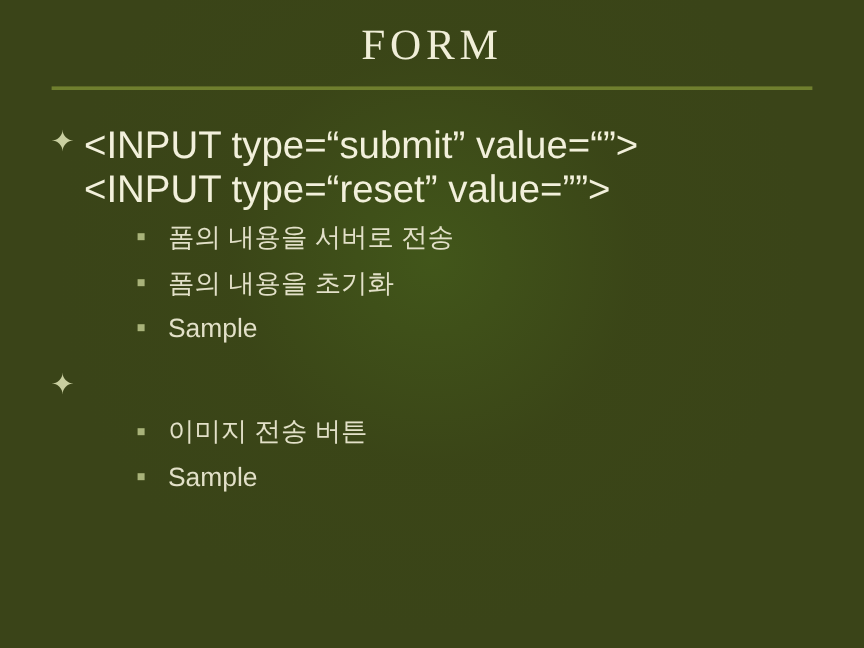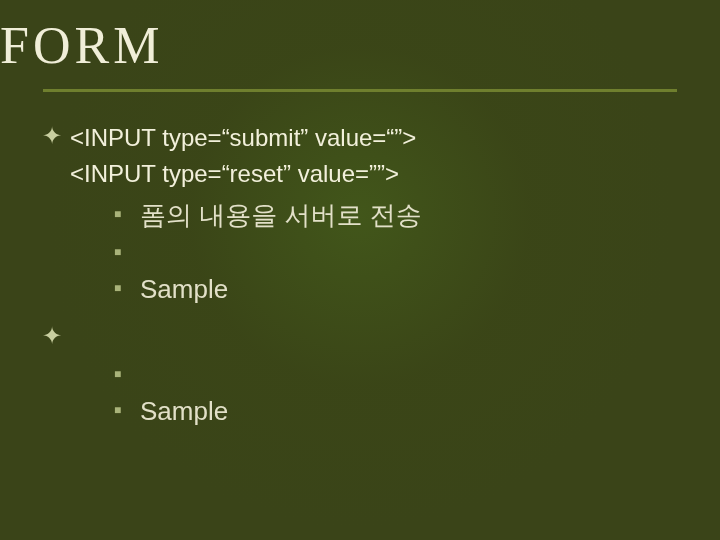"FORM" .title { font-size: 52px -> 36px; text-align: none -> center }
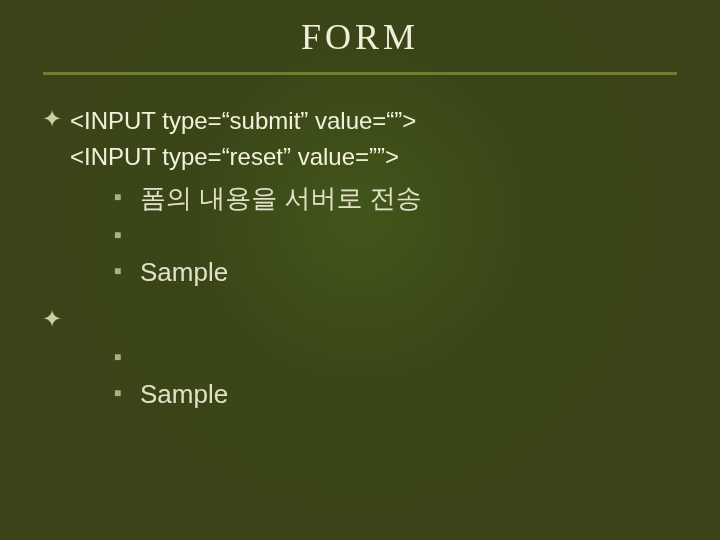"<INPUT type=“submit” value=“”>" .level1 .text { font-size: 24px -> 32px }
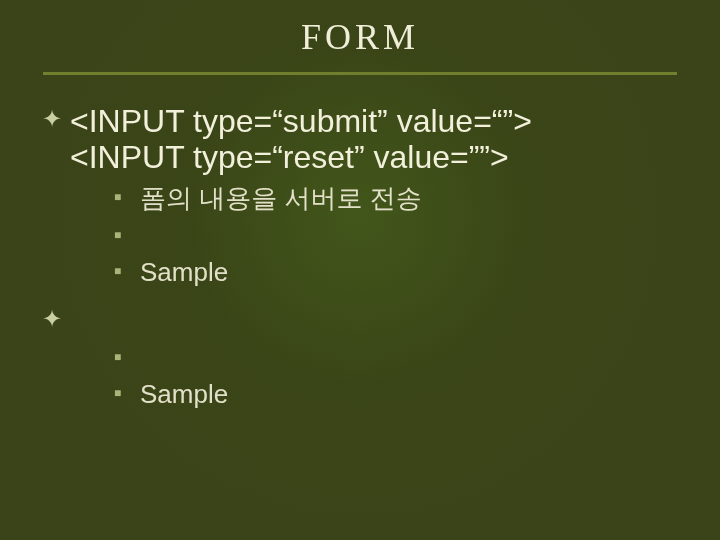"폼의 내용을 서버로 전송" .level2 .text { font-size: 26px -> 22px }
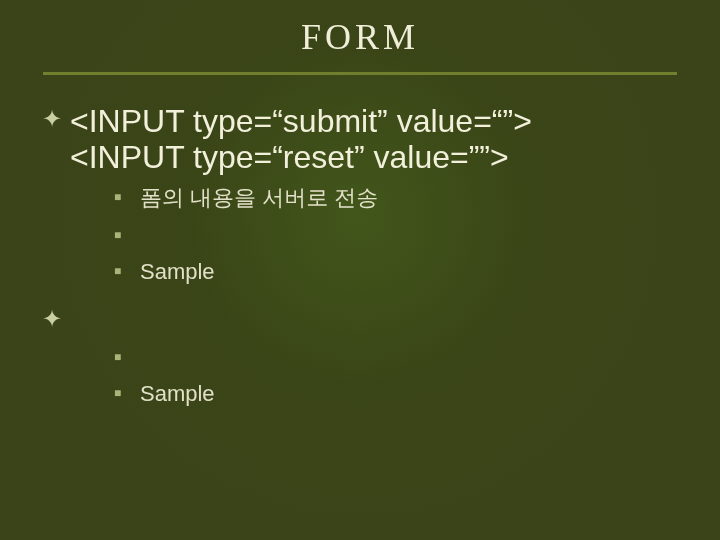"폼의 내용을 초기화" div.text { html: none -> <div>폼의 내용을 초기화</div> }
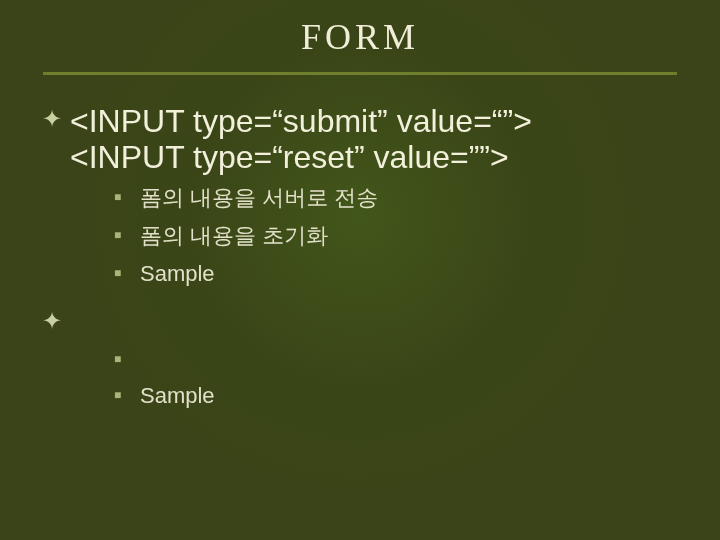"이미지 전송 버튼" div.text { html: none -> <div>이미지 전송 버튼</div> }
